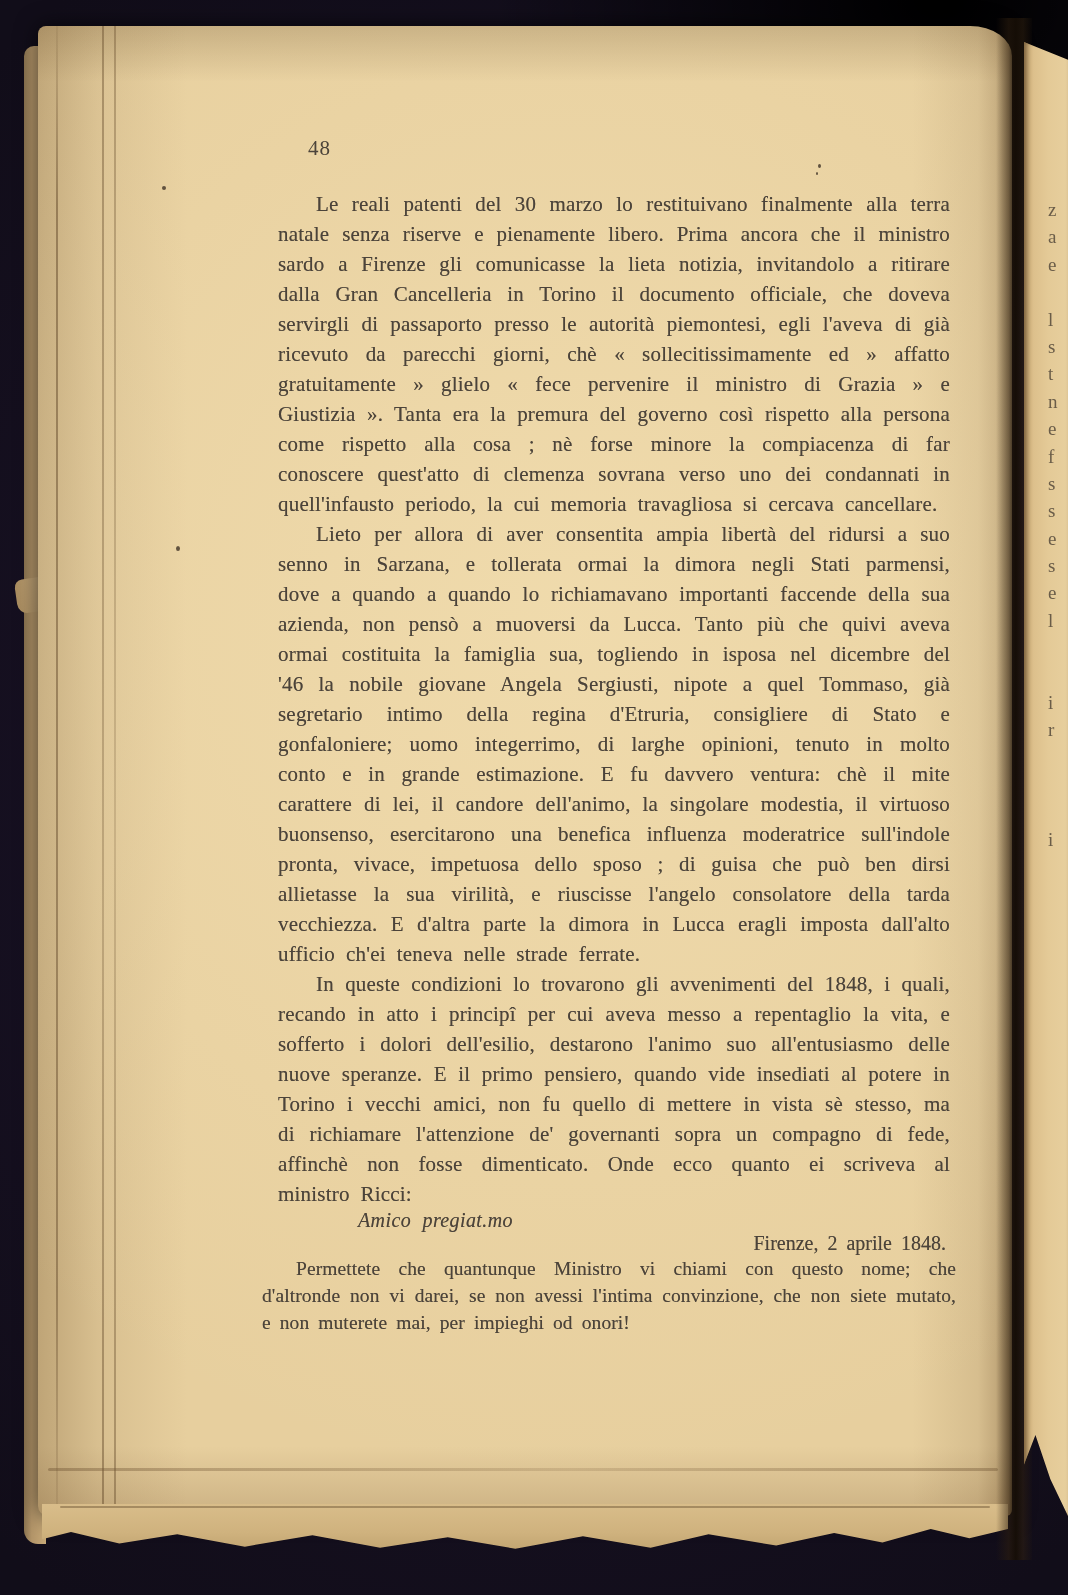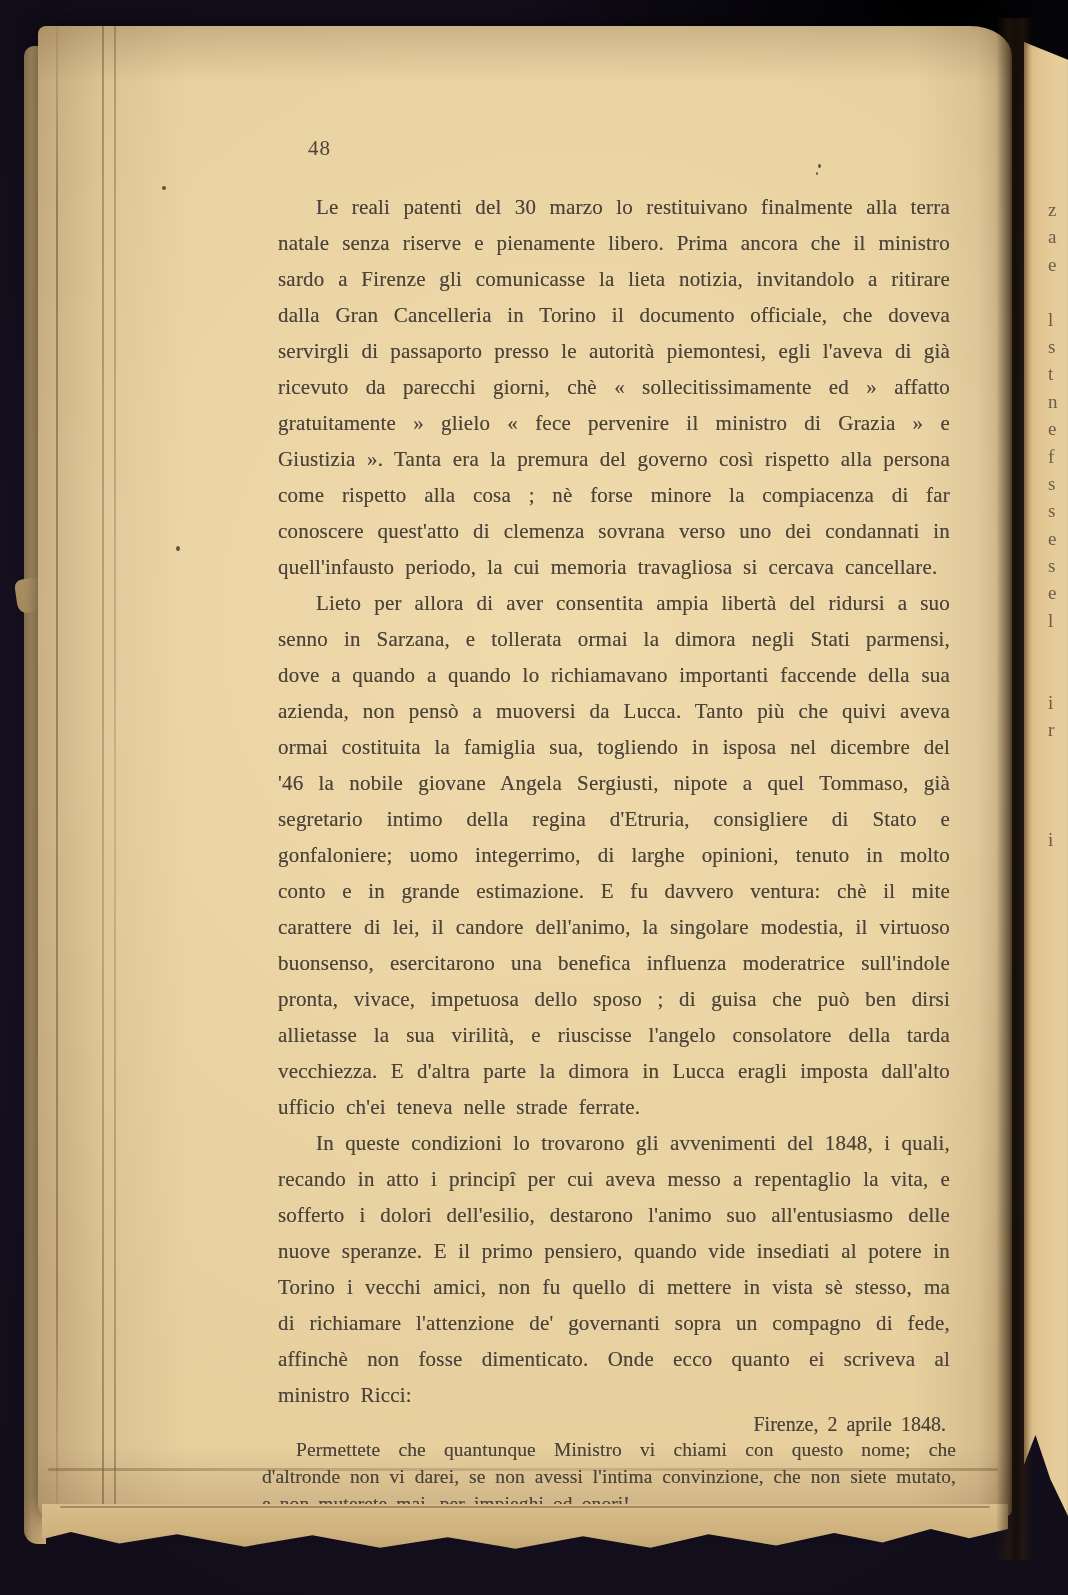"Le reali patenti del 30" .body-para { line-height: 36px -> 30px }
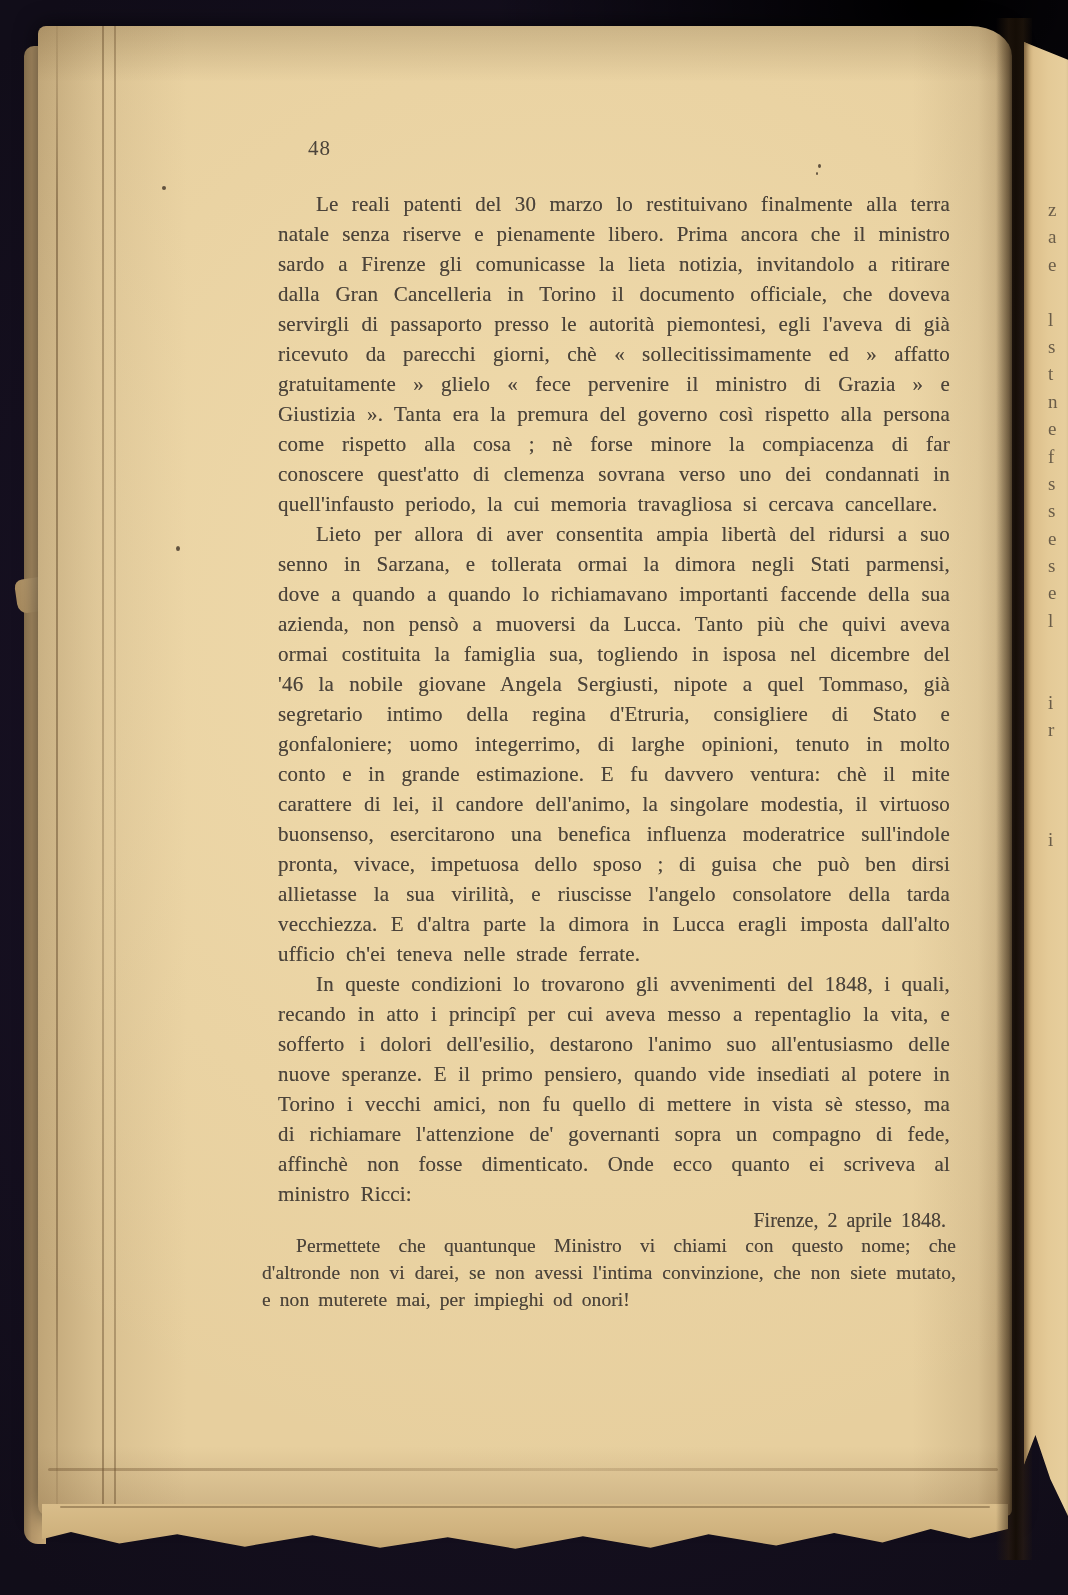"Amico pregiat.mo" p.salutation { html: none -> <p>Amico pregiat.mo</p> }
